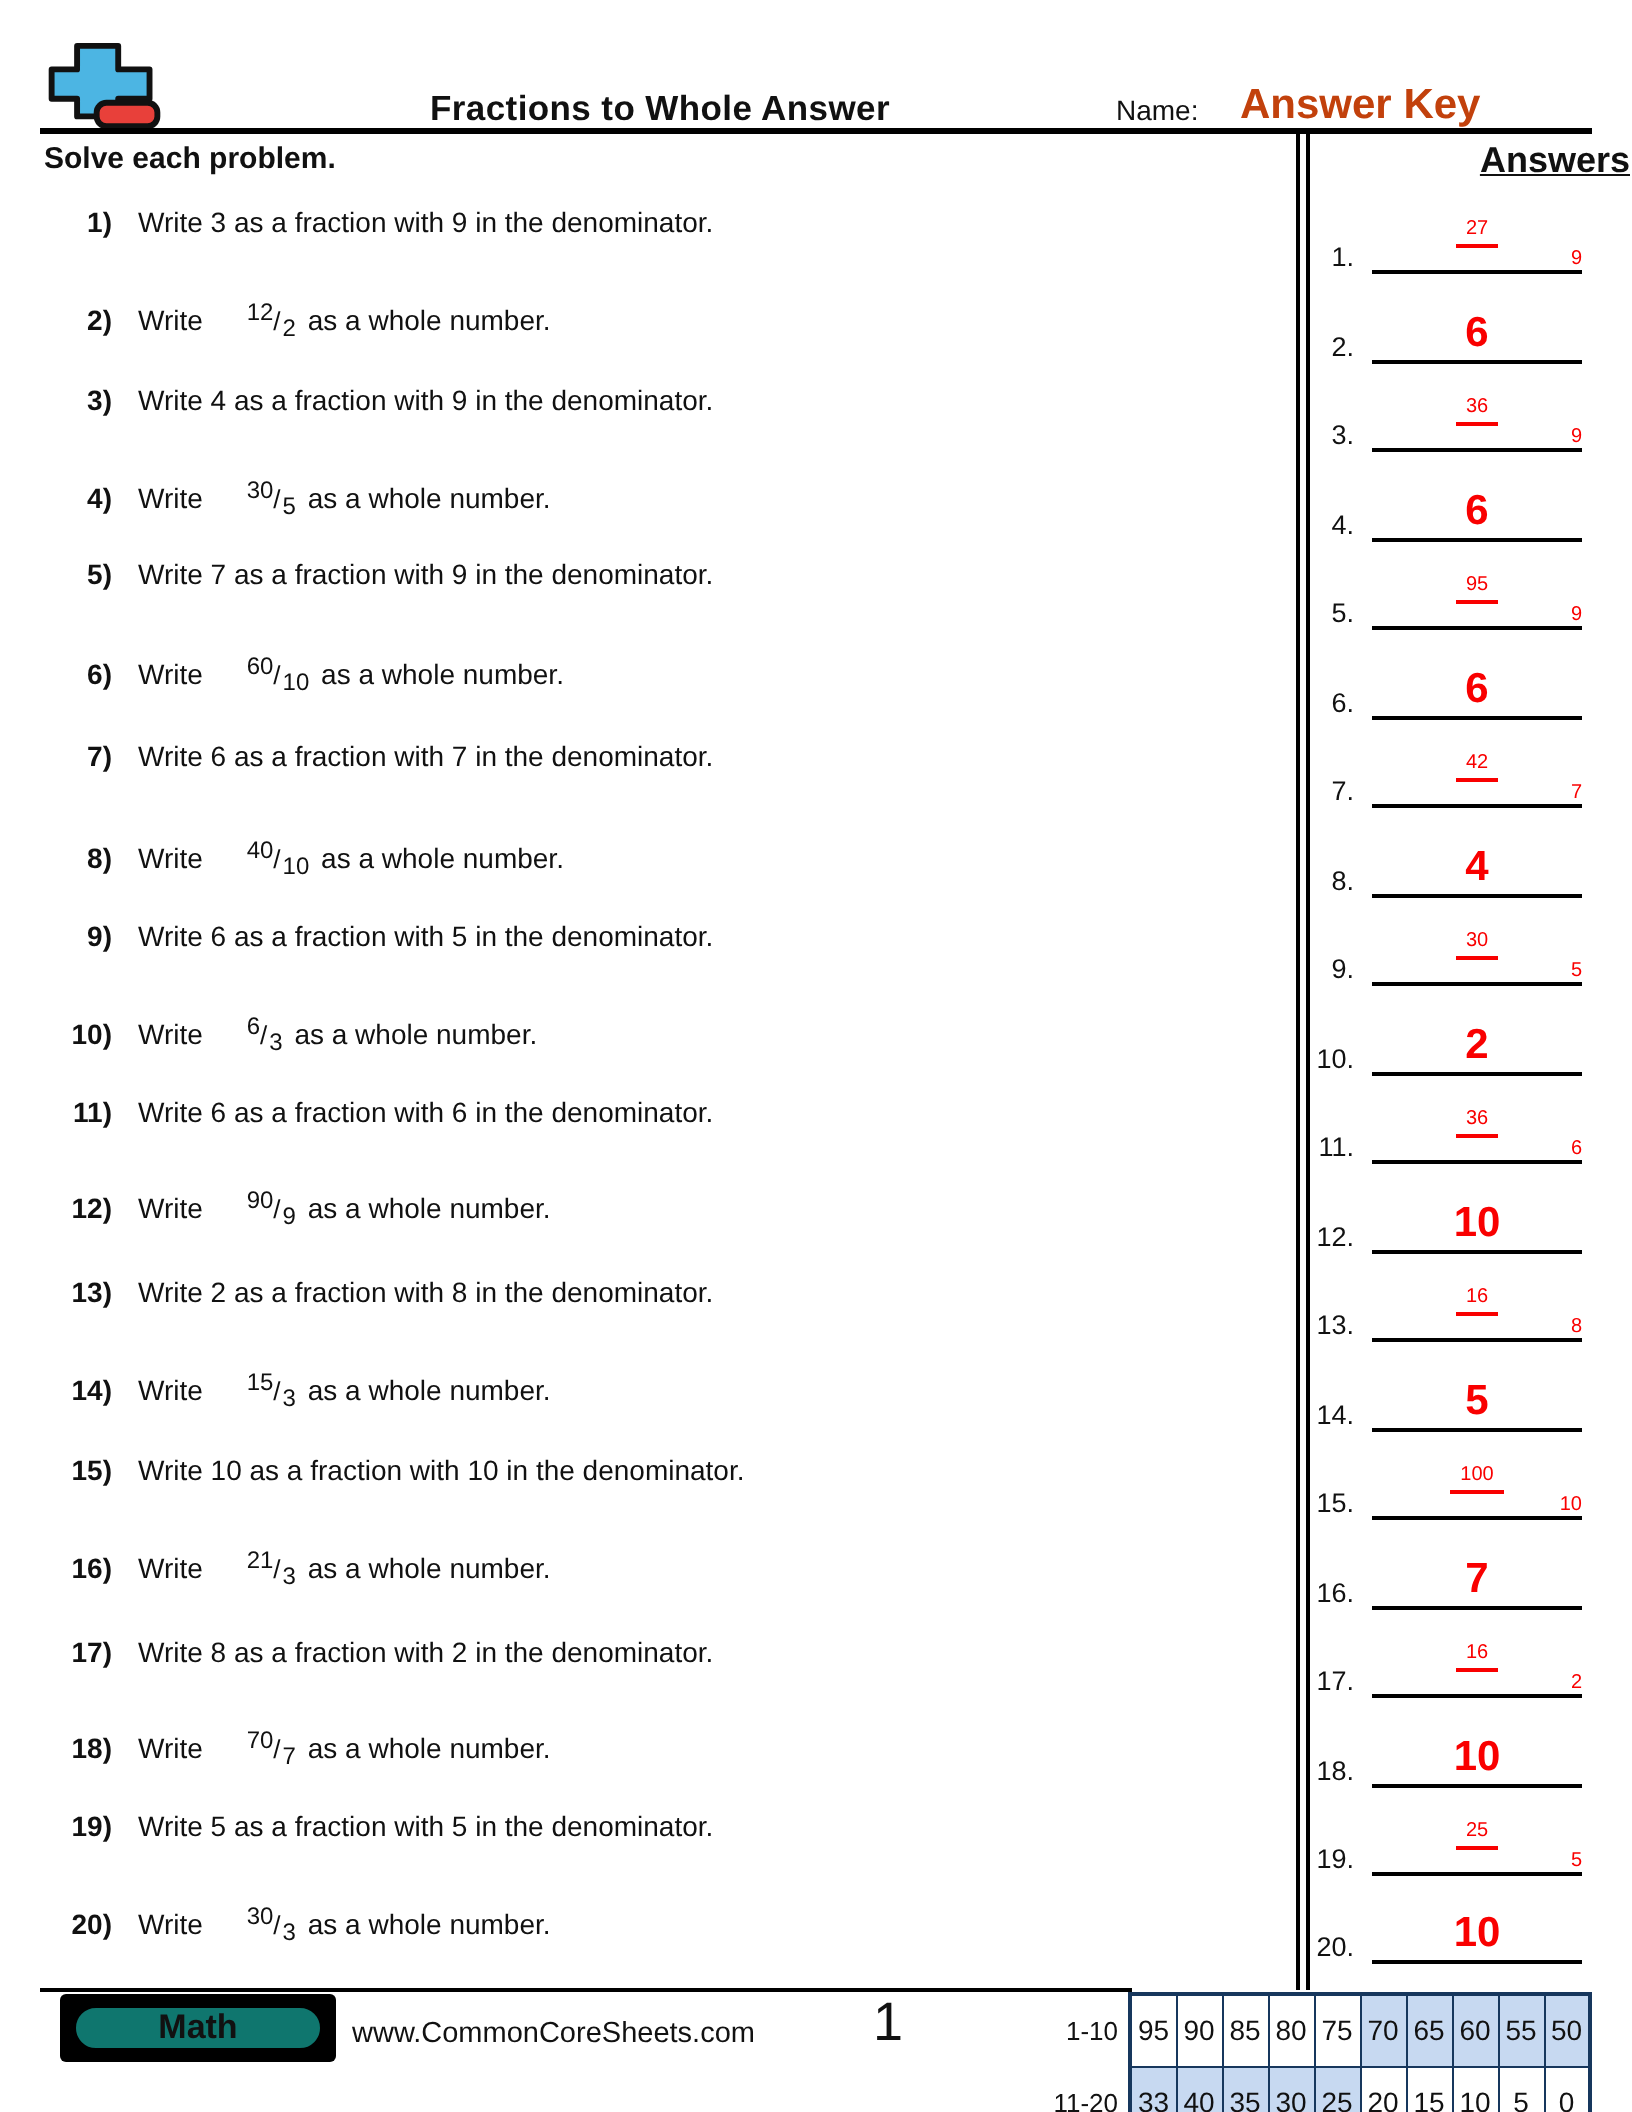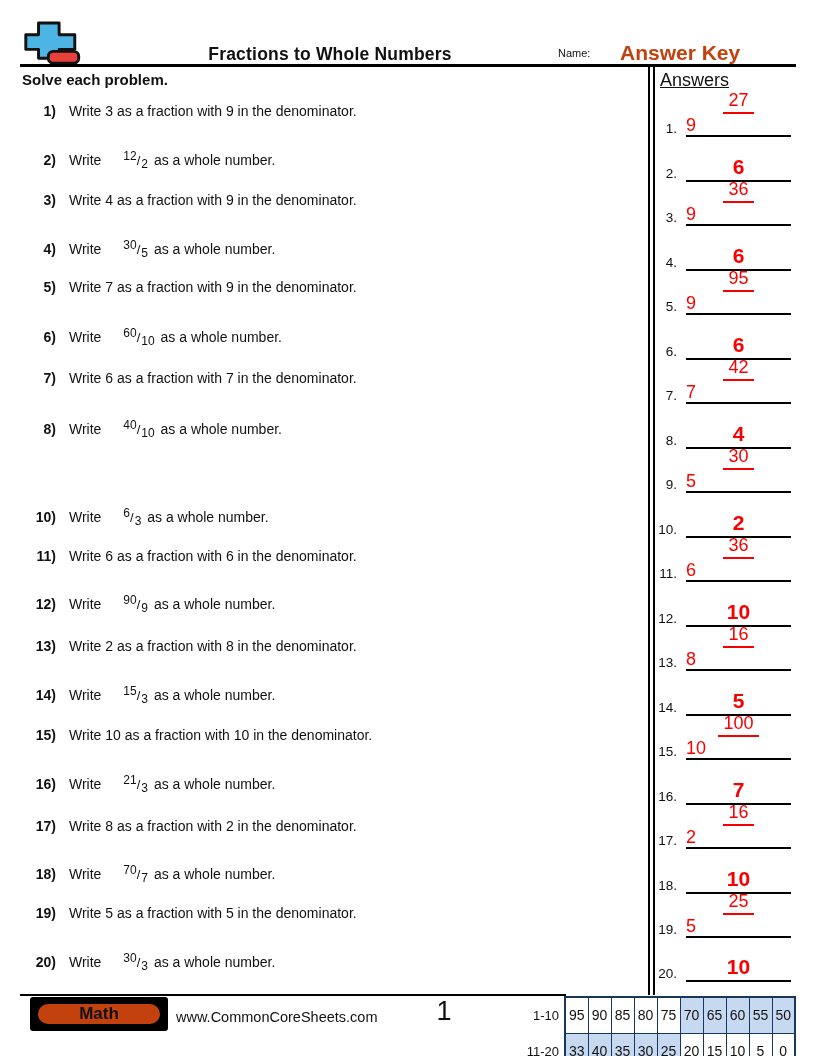"Fractions to Whole Numbers" div.title { text: Numbers -> Answer }
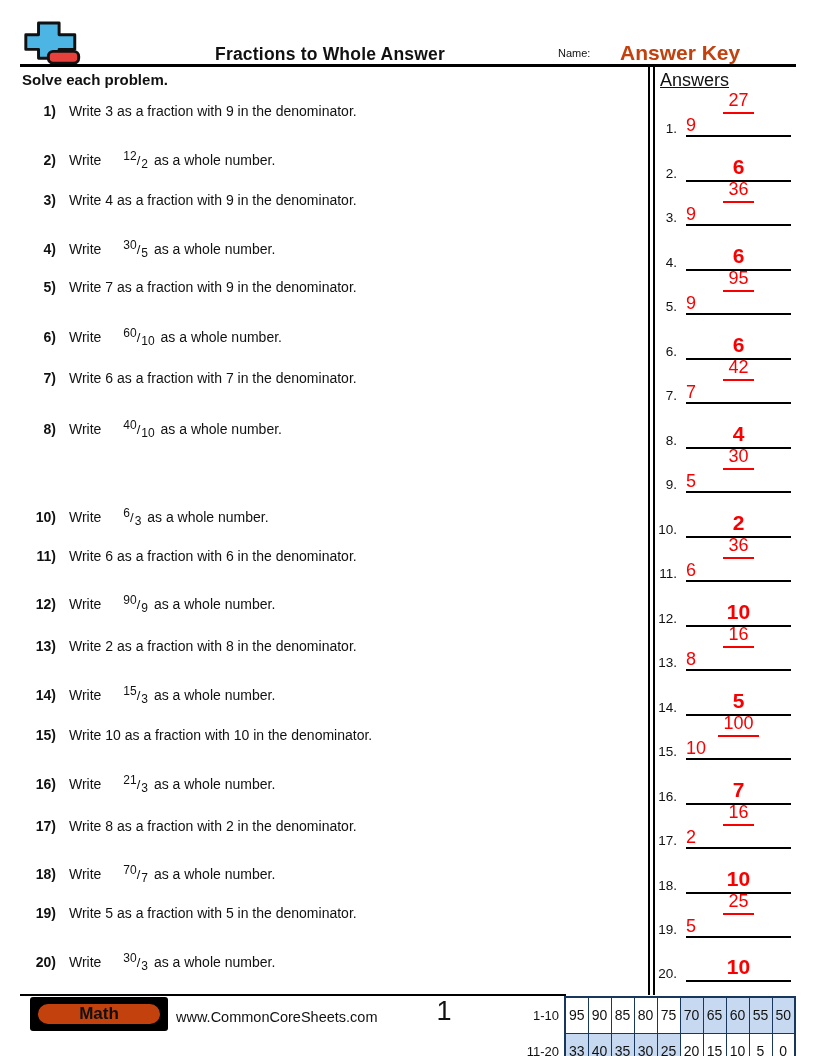"Name:" .name-label { font-size: 11px -> 14px }
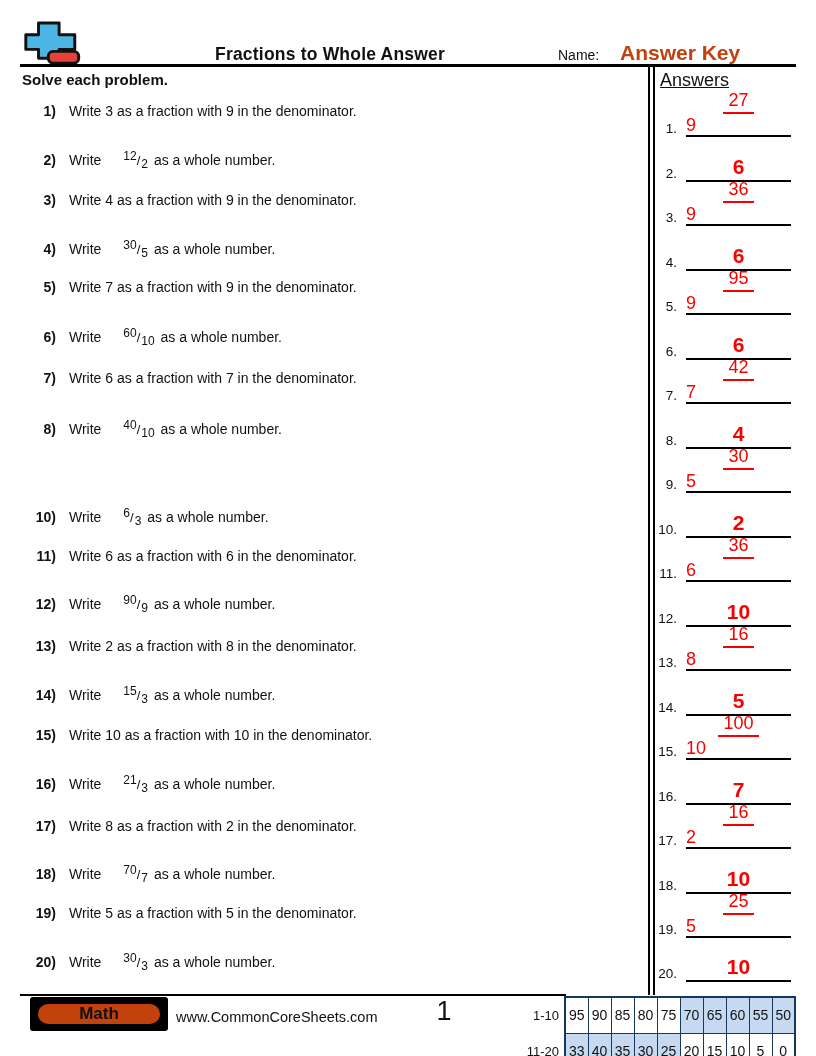"Answers" .answers-heading { font-weight: normal -> bold; text-align: left -> right }
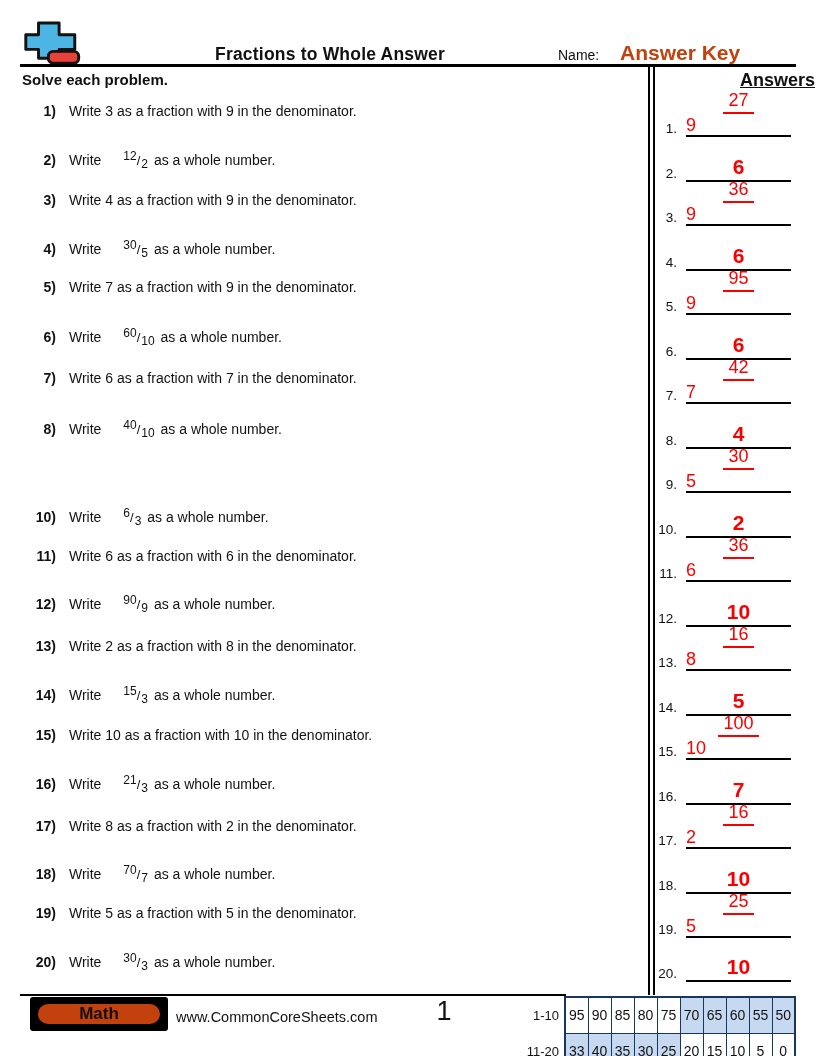"27" .ans-frac { font-size: 18px -> 10px; text-align: left -> right }
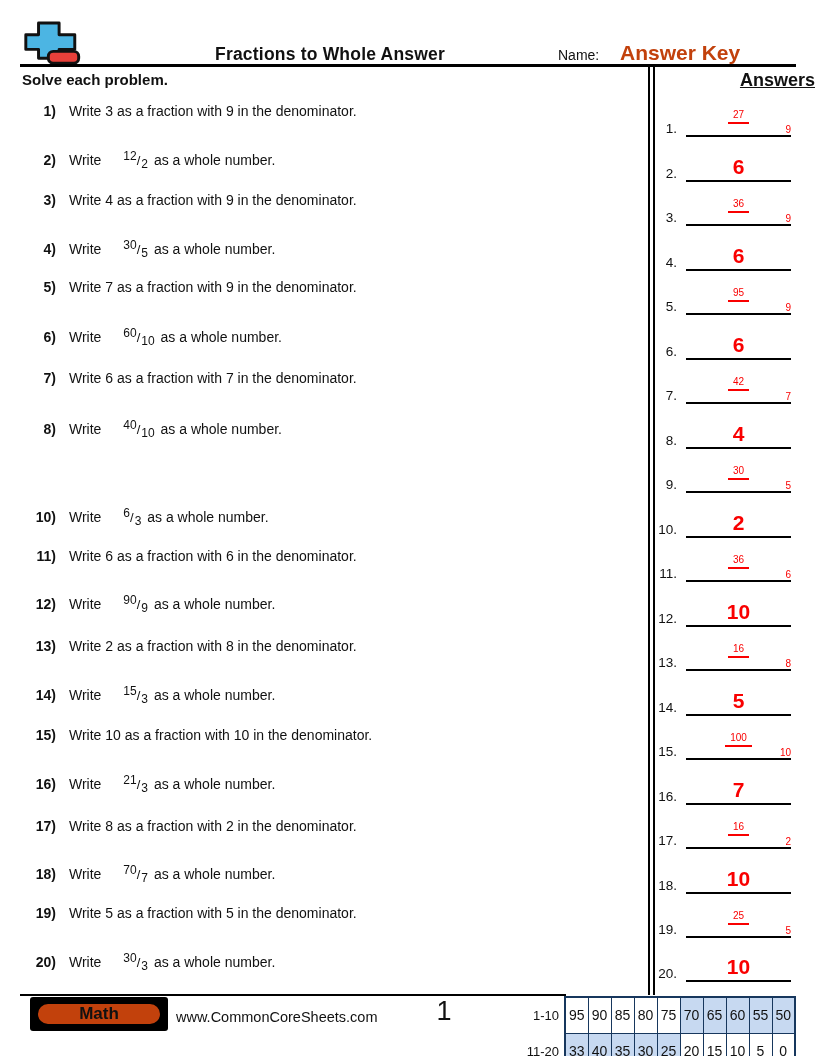"9) Write 6 as a" div.question { html: none -> <div> <span>9)</span><span>Write 6 as a fraction with 5 in the denominator.</span> </div> }
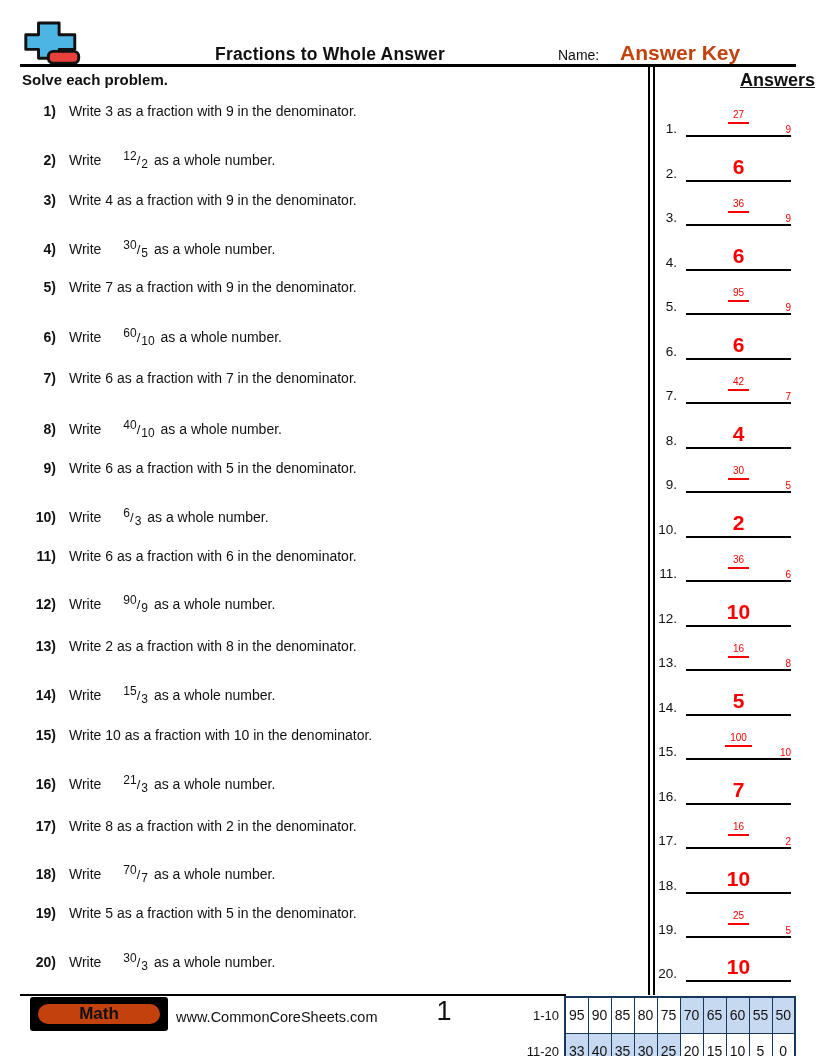"Math" .math-pill { background: #c2410c -> #0f766e }
